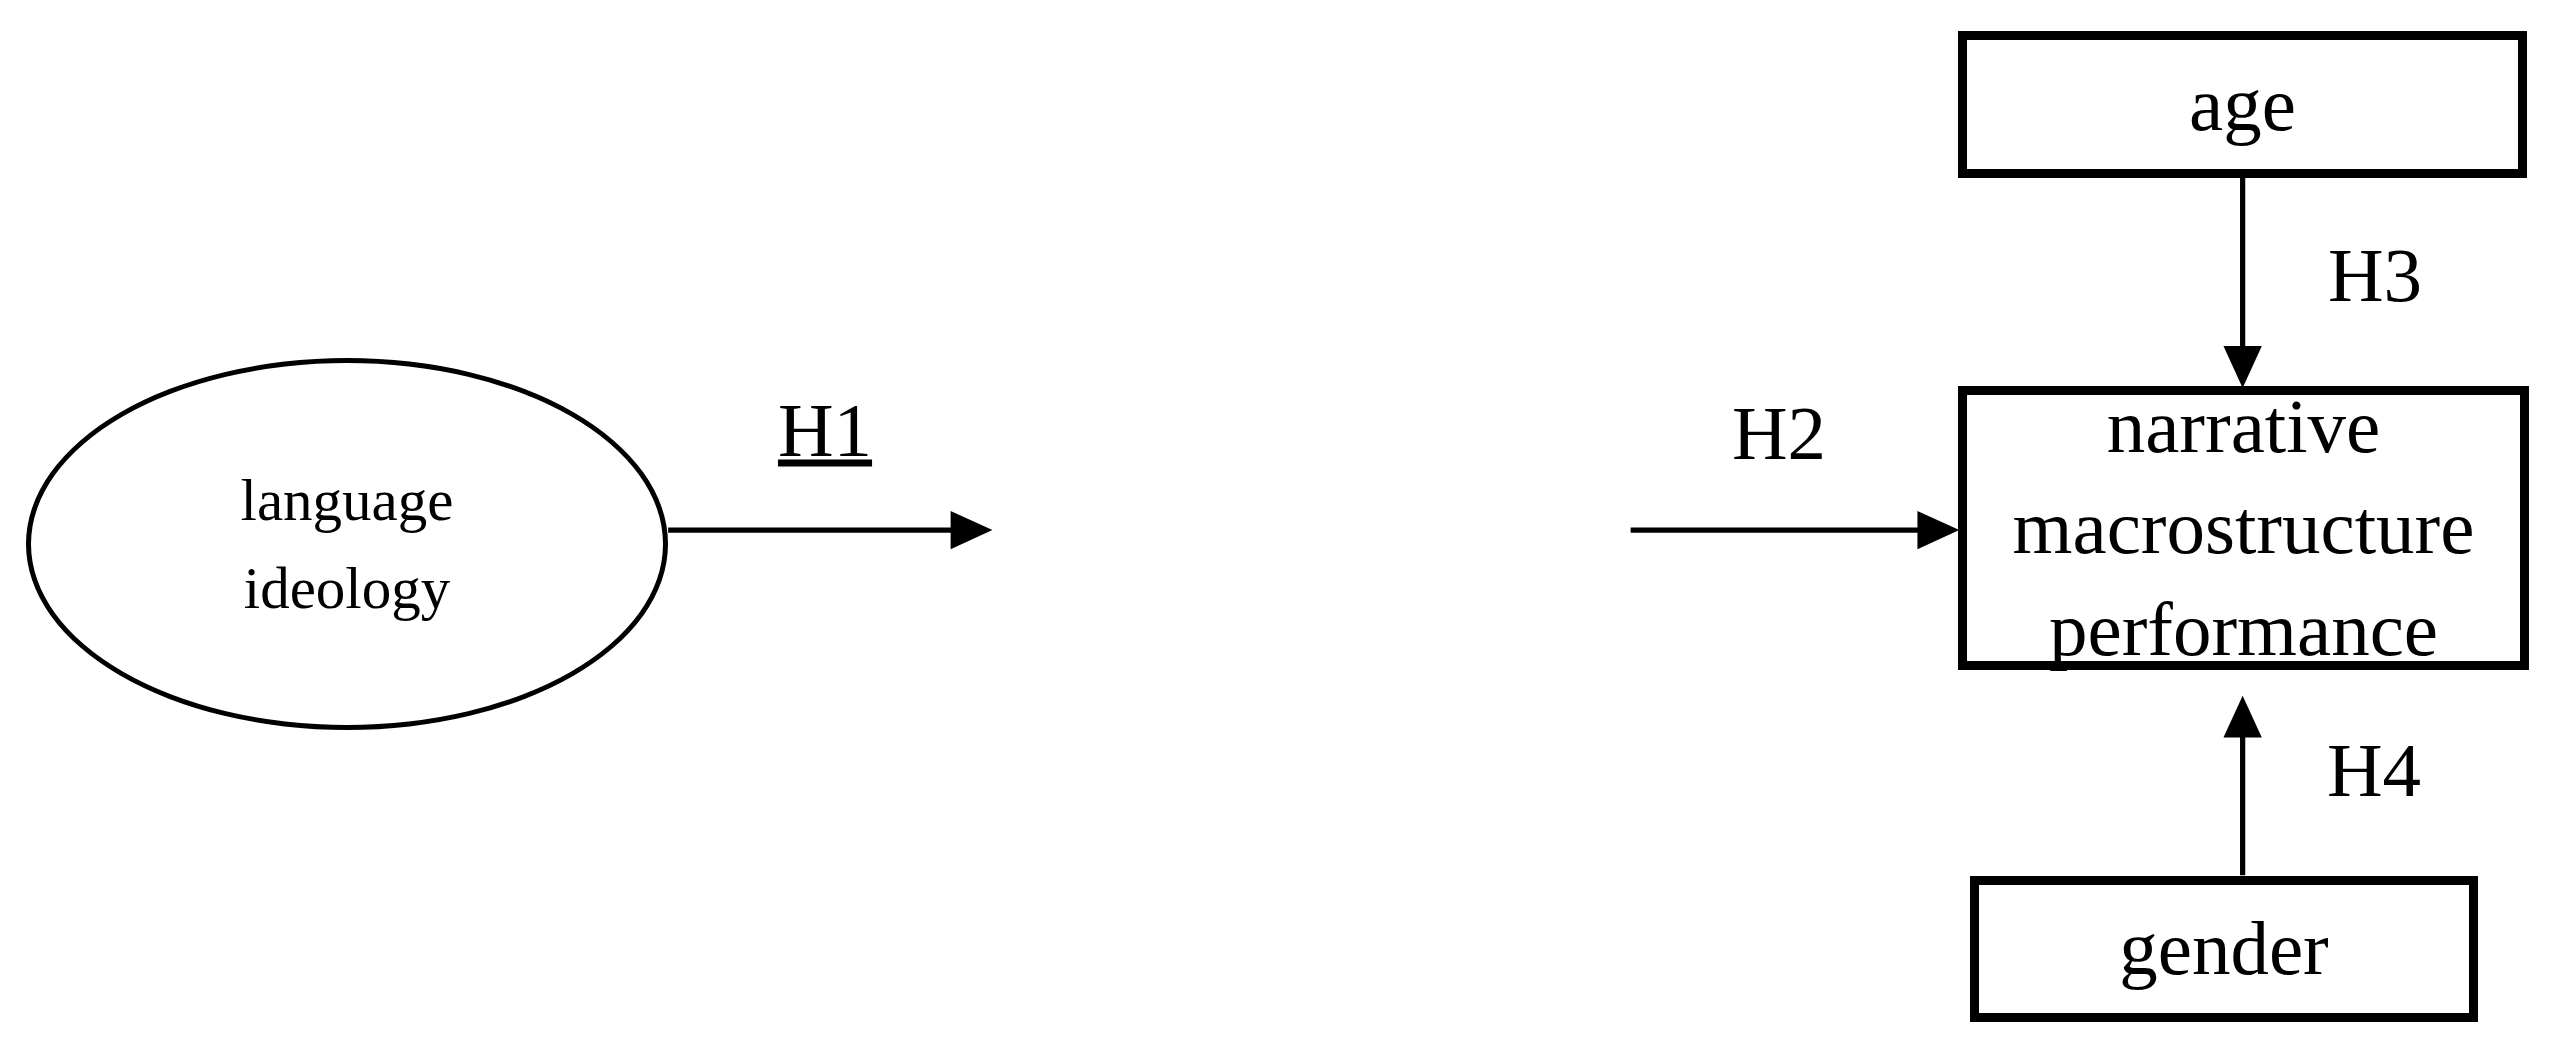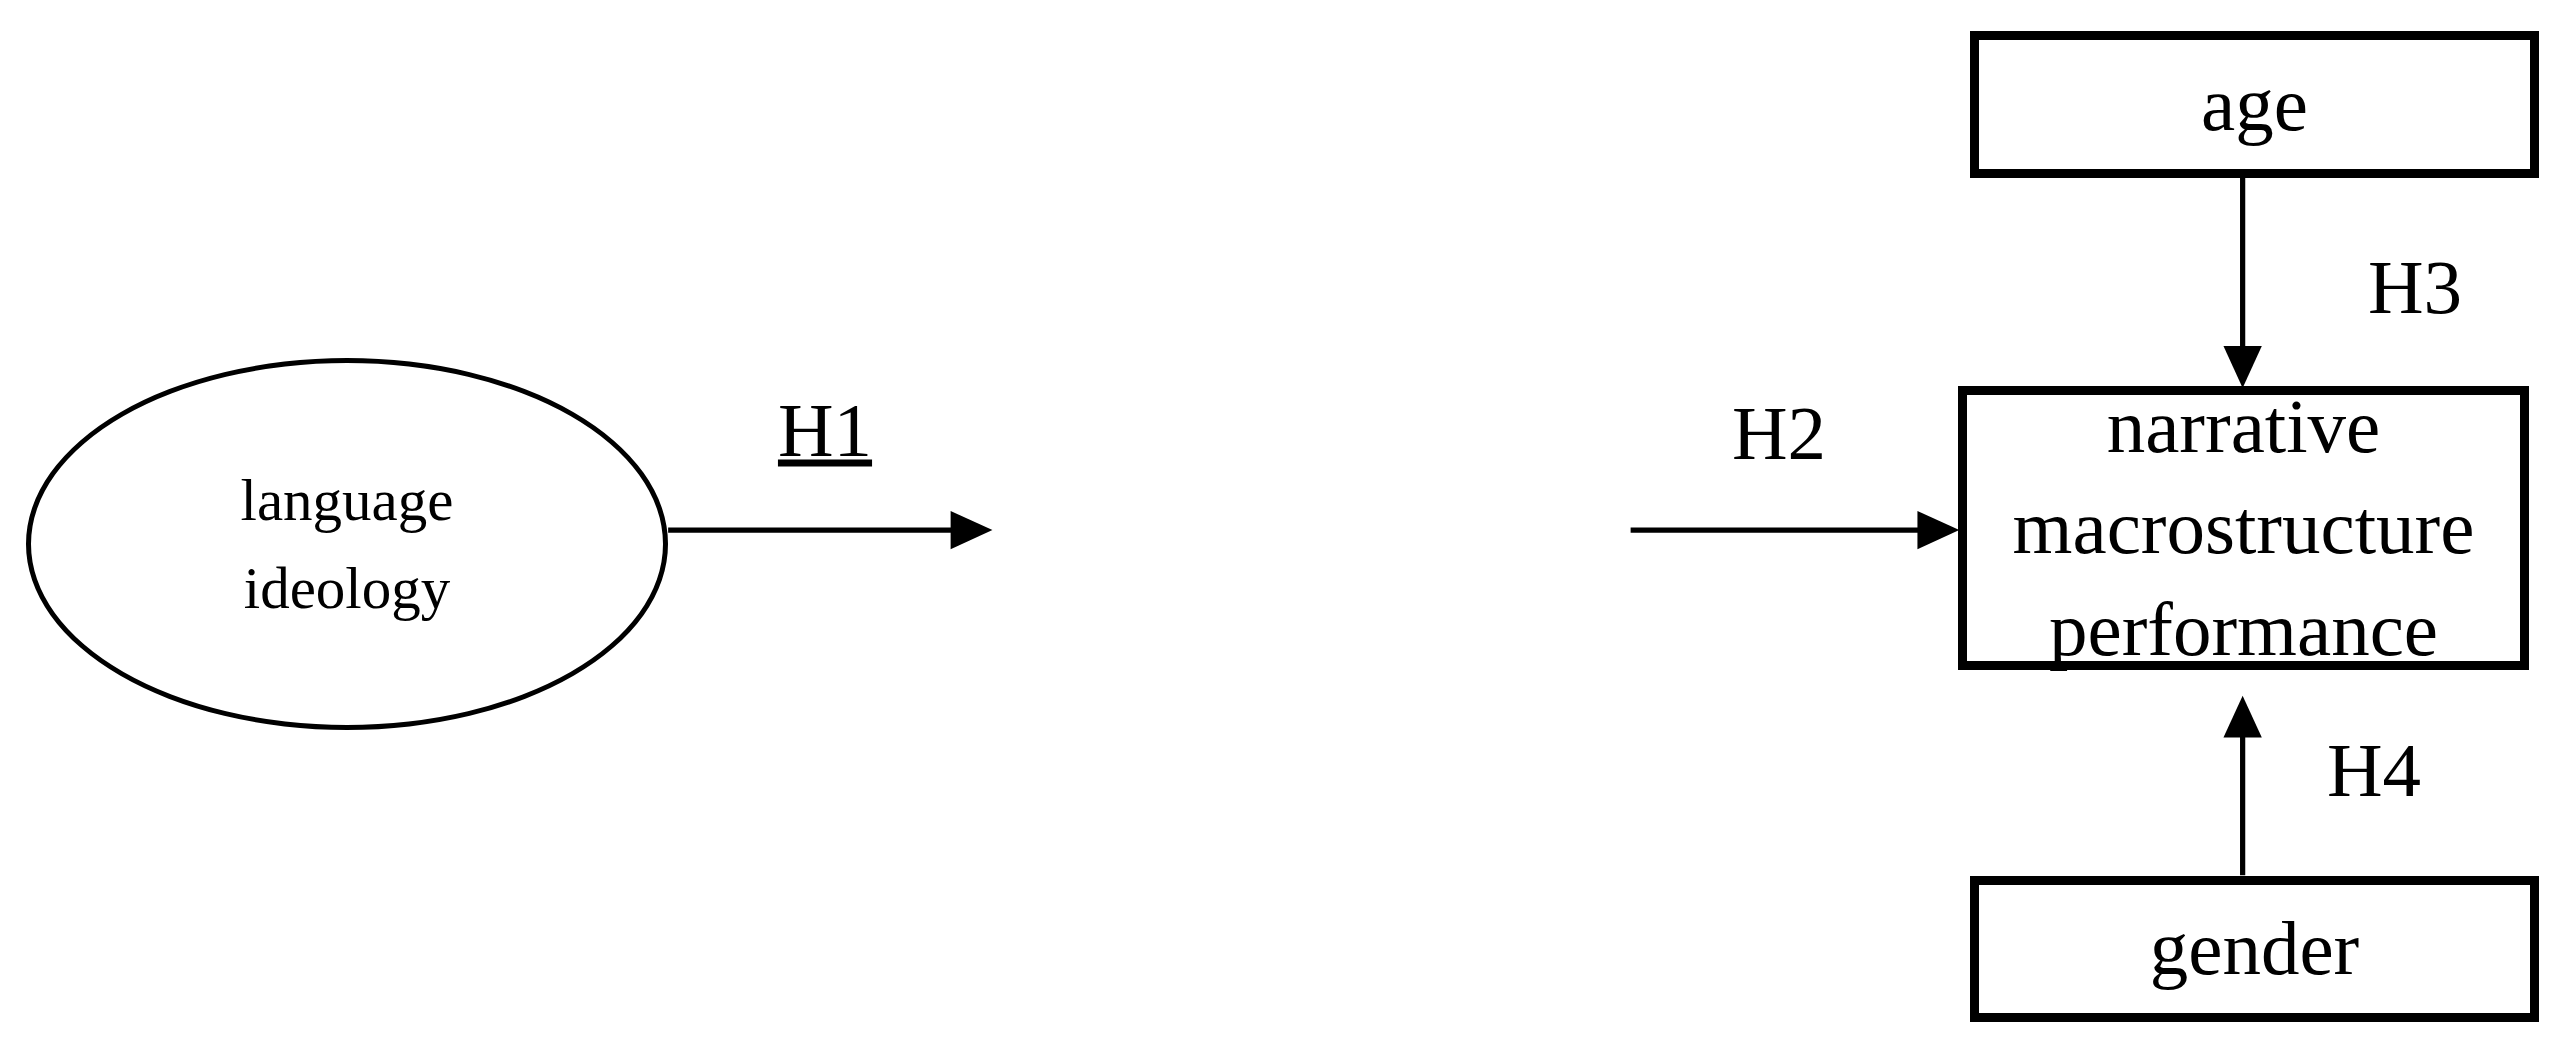"age" div.node { margin-left: 12px -> none }
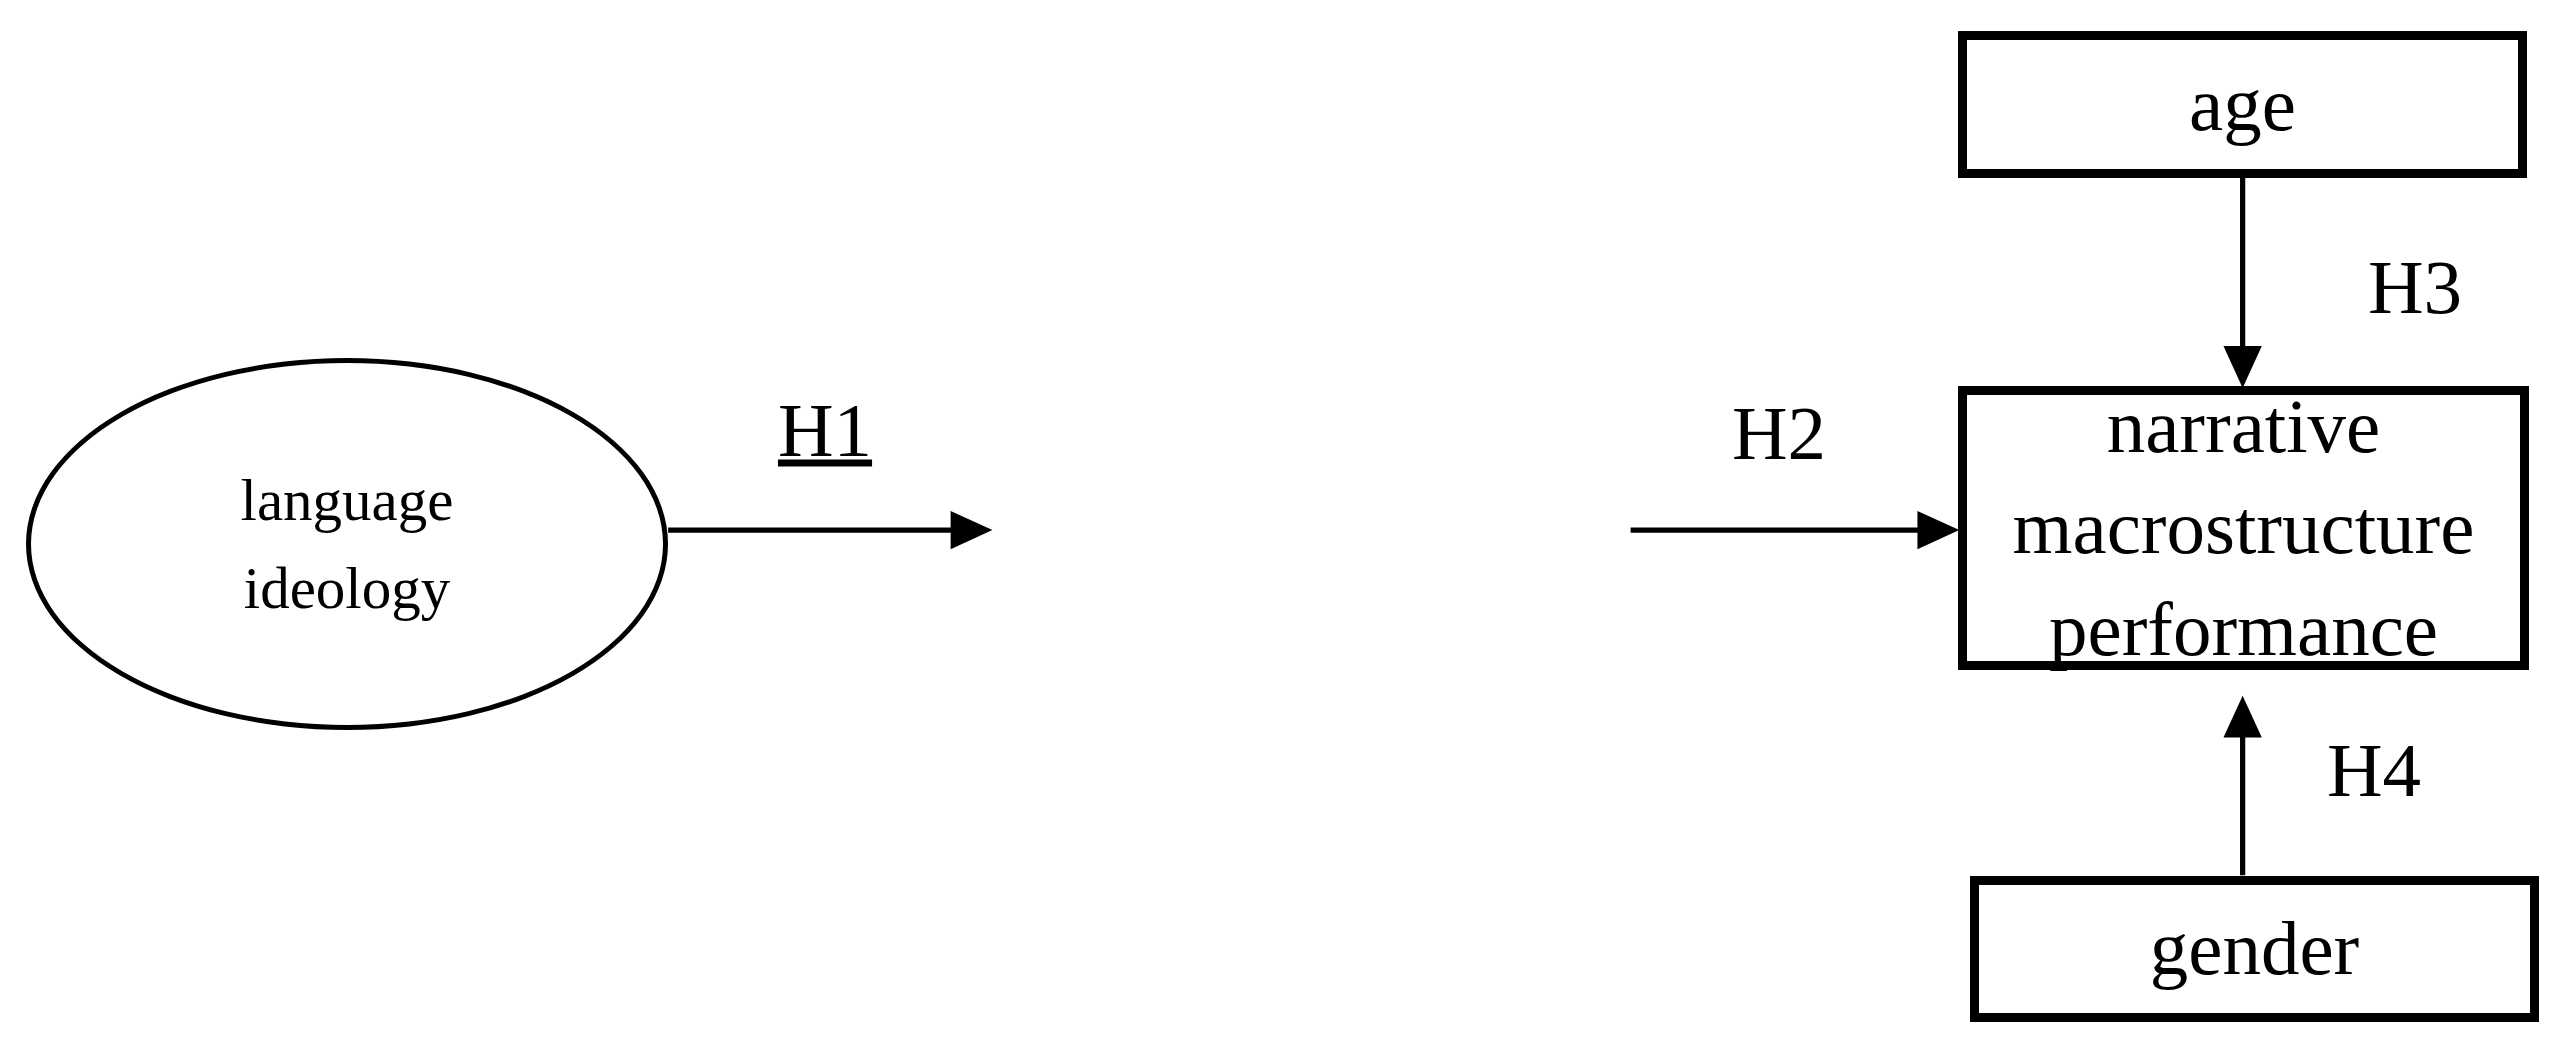"H3" div.arrow-label { margin-left: 40px -> none; top: 287px -> 275px }
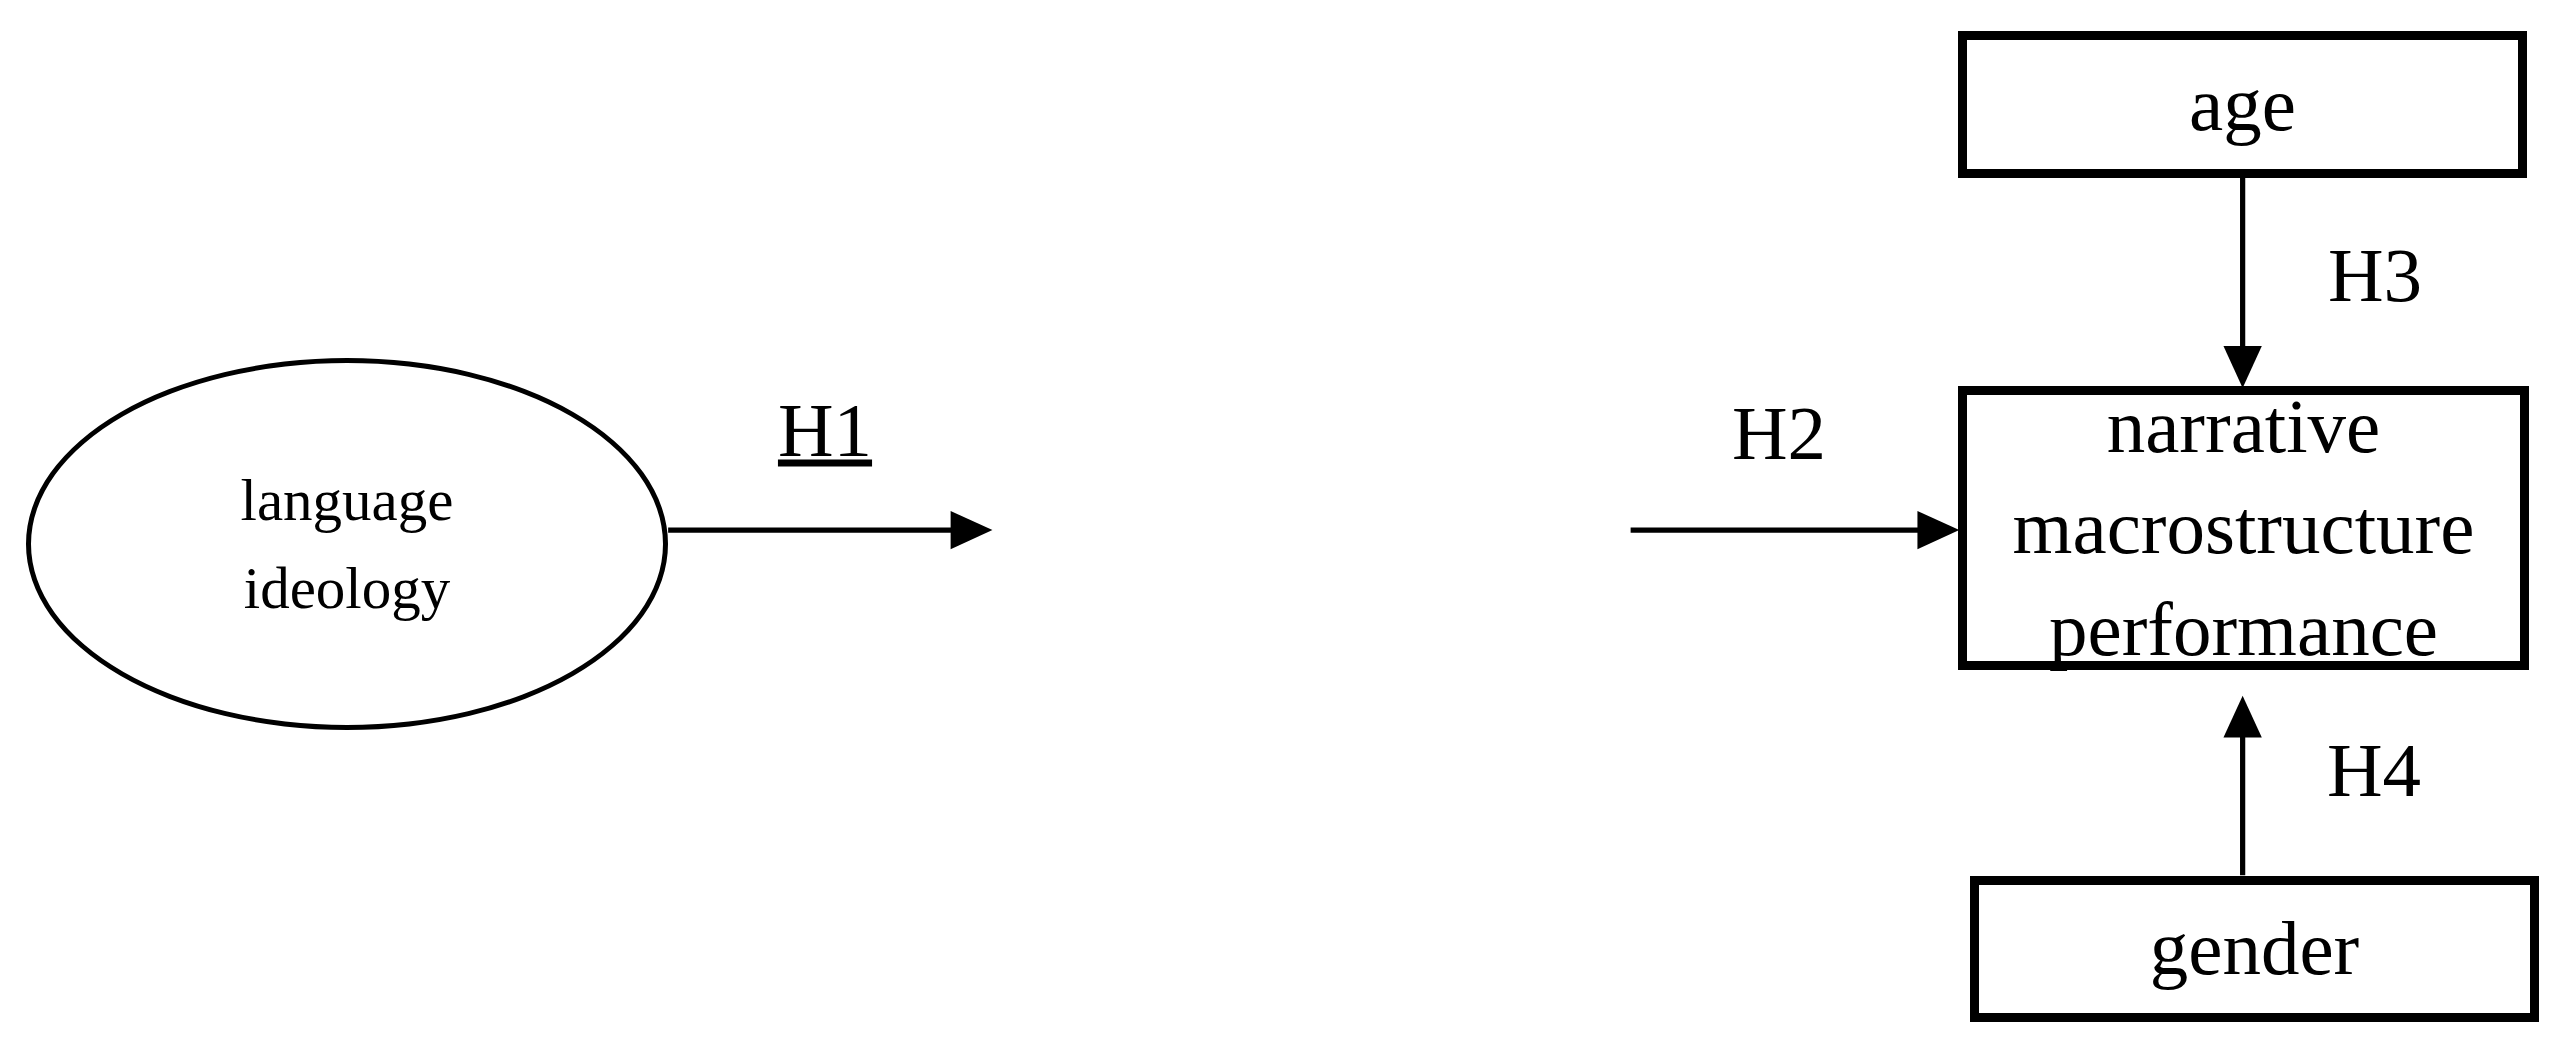"gender" div.node { width: 569px -> 508px }
